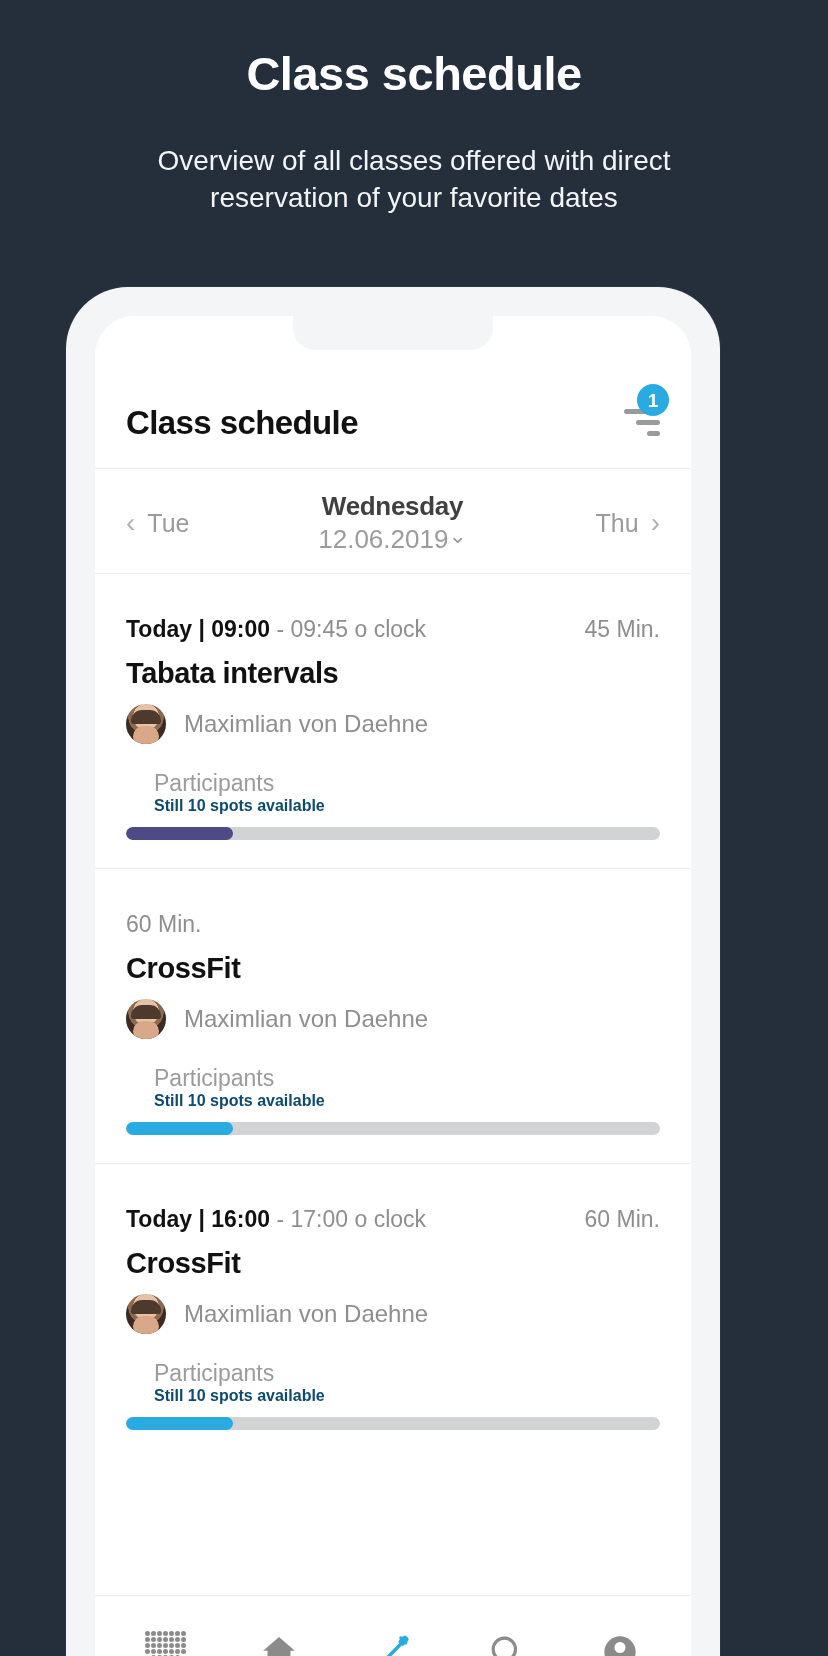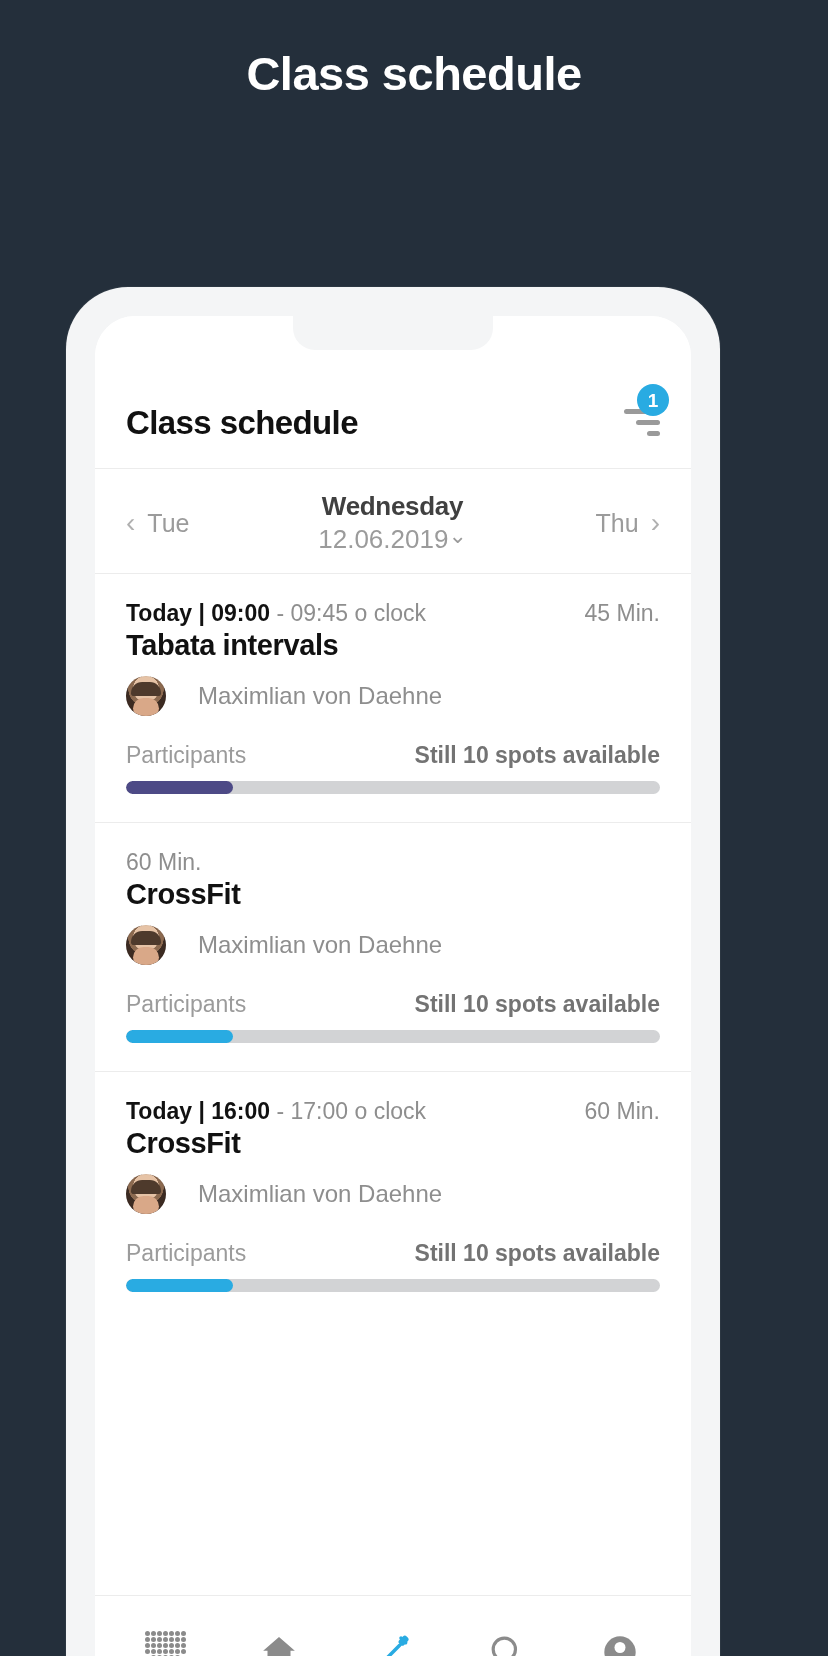"Overview of all classes offered" div.promo-subtitle { html: none -> <div>Overview of all classes offered with direct reservation of your favorite dates</div> }
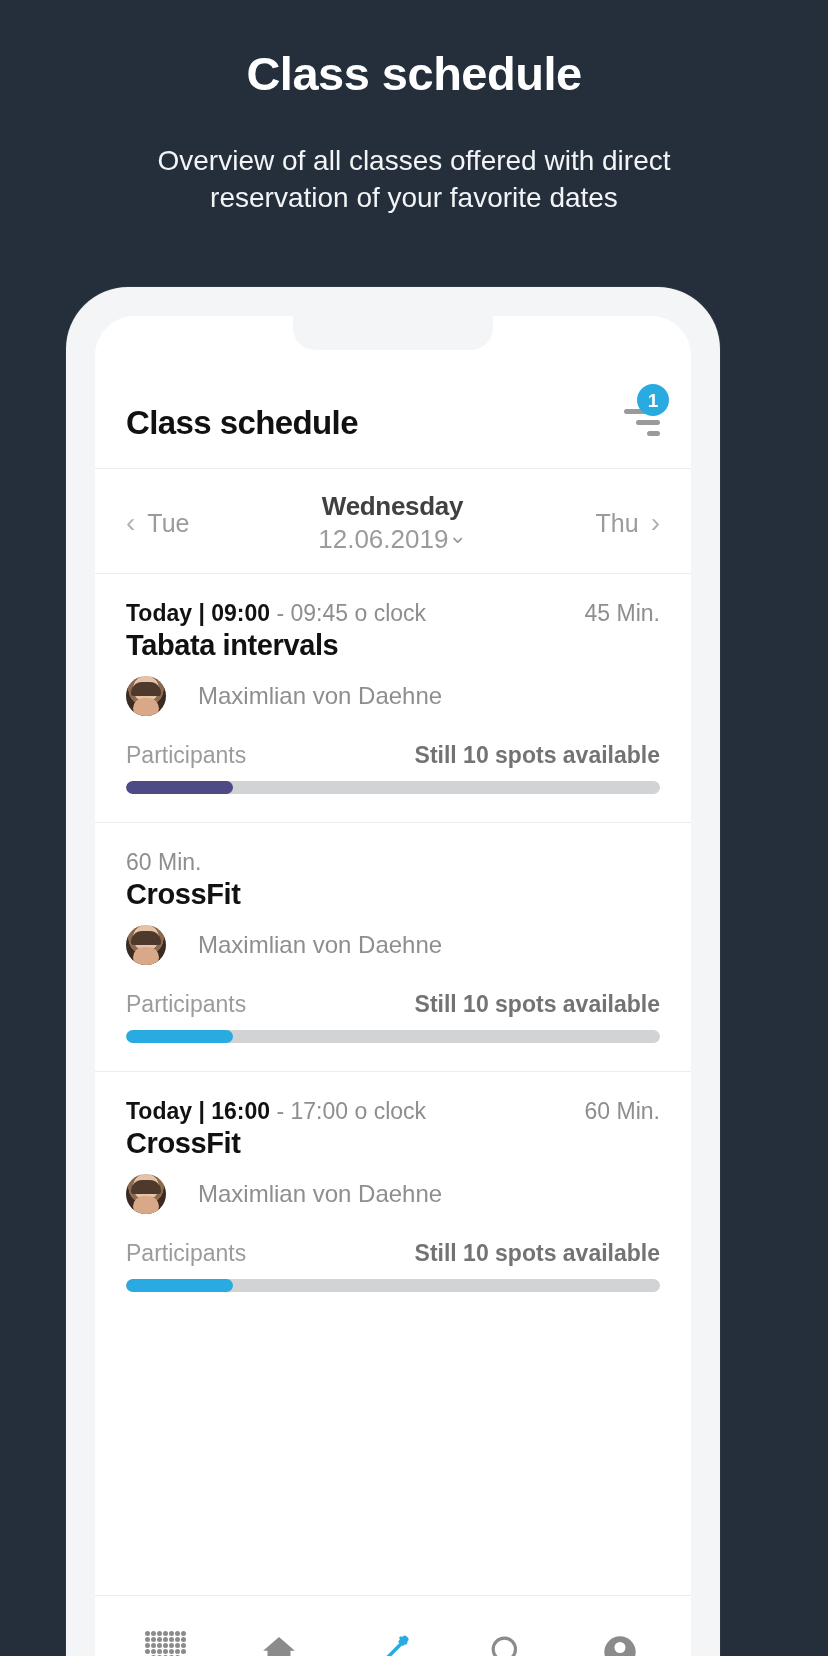"Today | 09:00 - 09:45" .class-card { padding: 26px 31px 28px 31px -> 42px 31px 28px 31px }
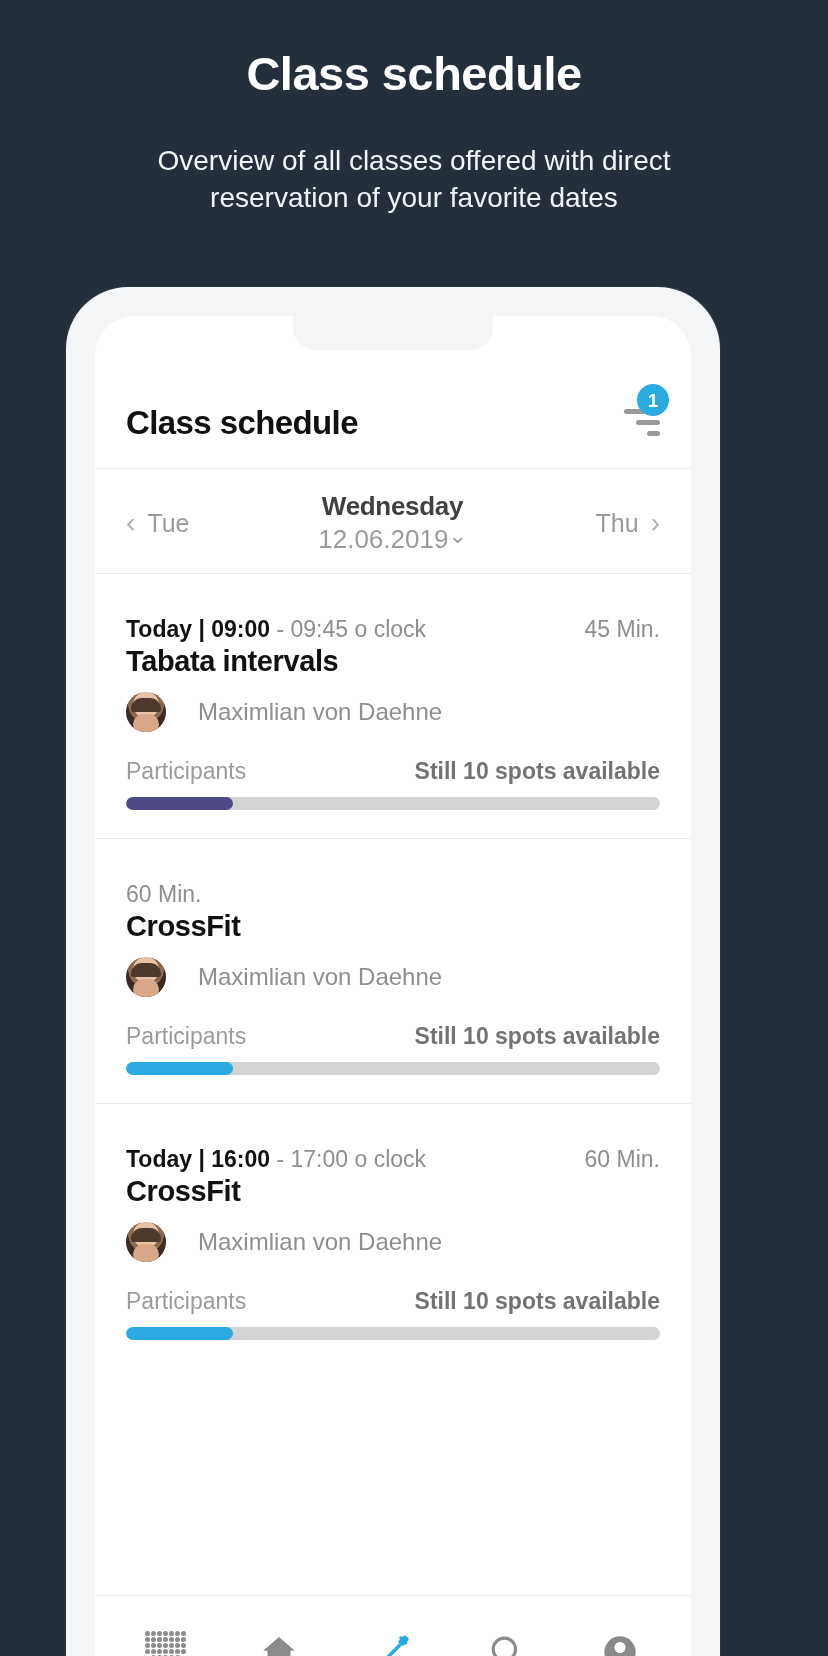"Tabata intervals" .card-name { margin-top: 2px -> 14px }
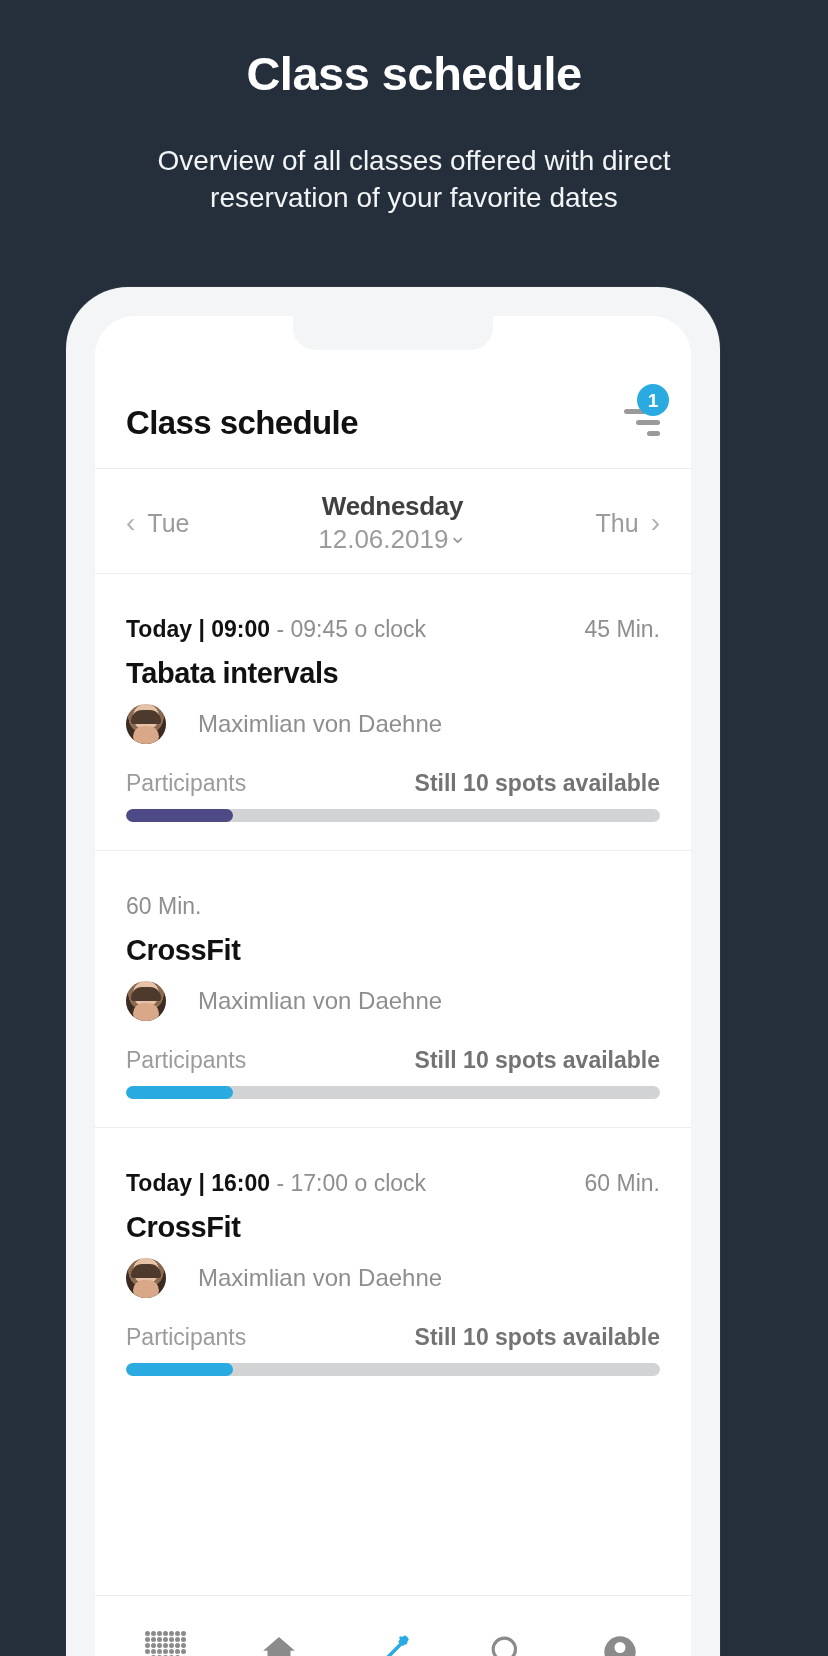"Maximlian von Daehne" .trainer-row { gap: 32px -> 18px }
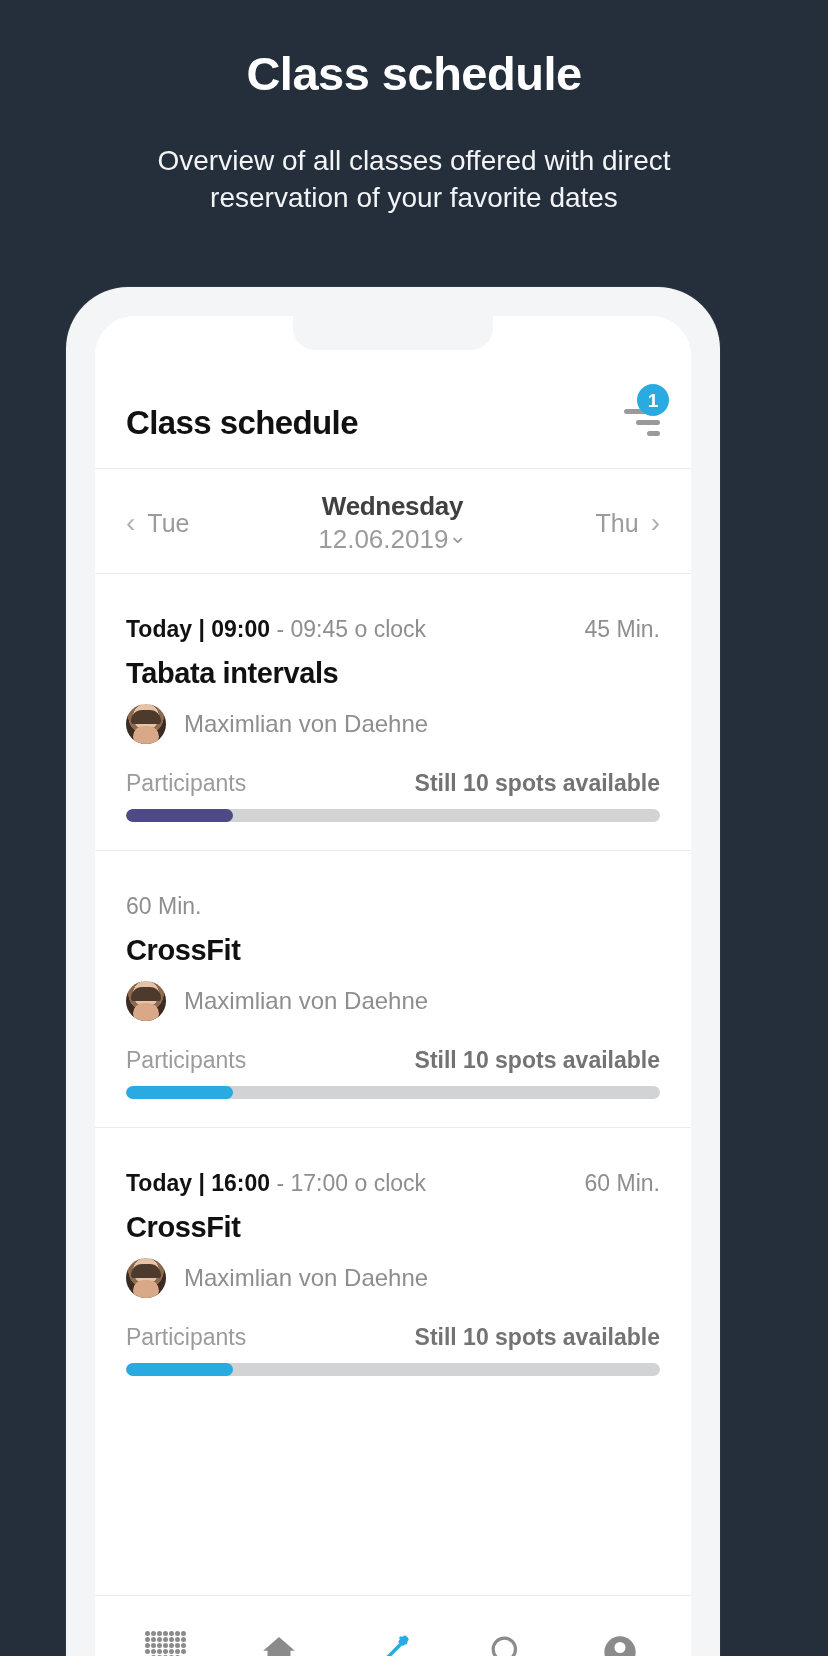"Participants" .participants-row { flex-direction: none -> column; justify-content: space-between -> none }
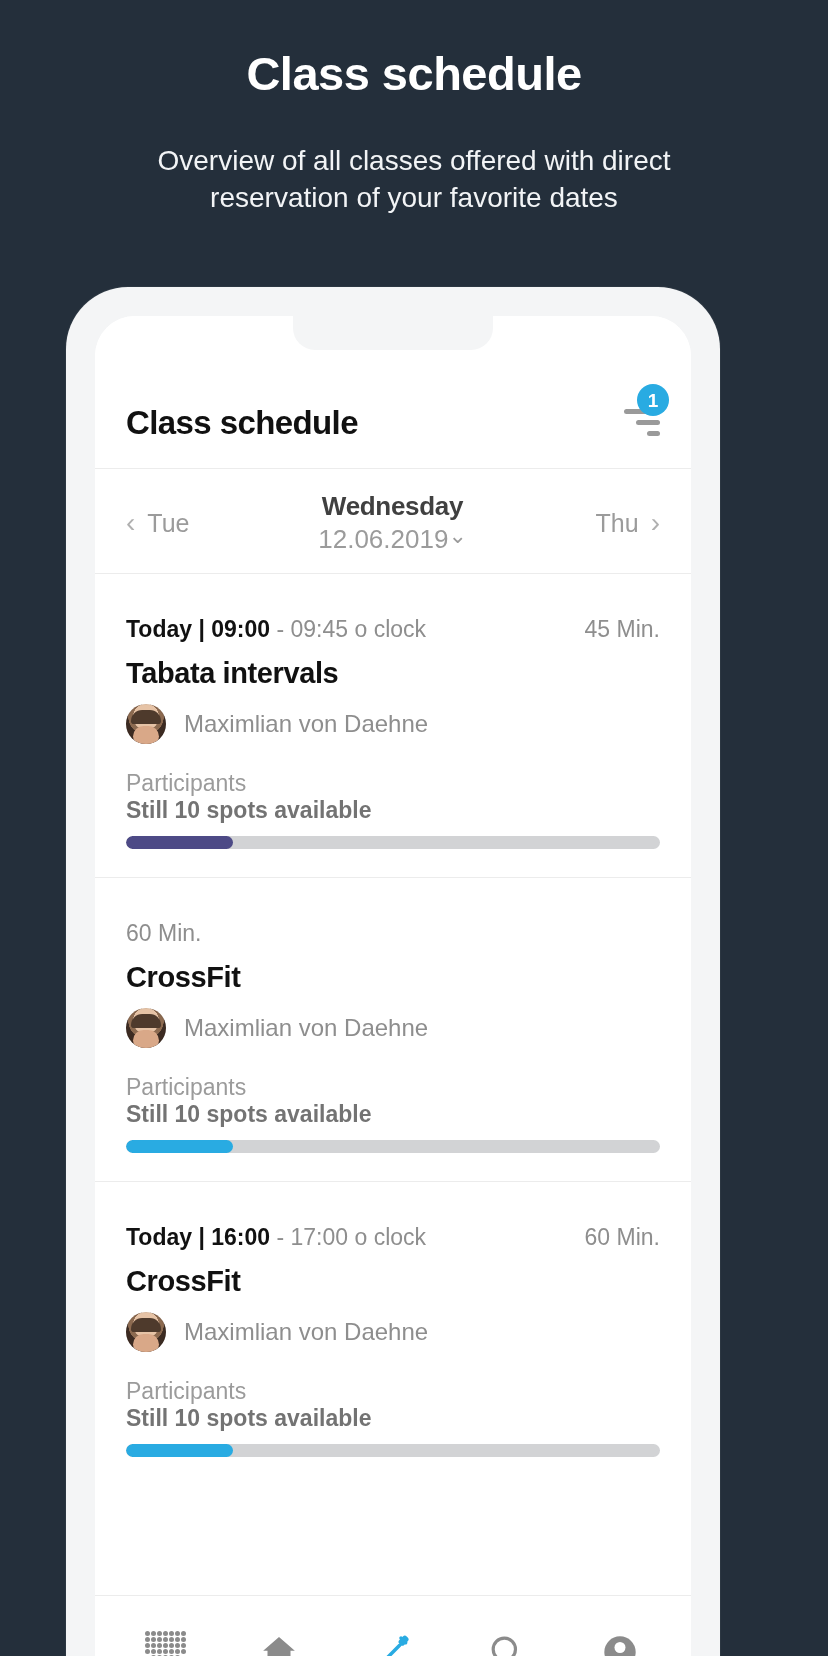"Still 10 spots available" .spots-label { color: #737373 -> #0c4a6e; font-size: 23px -> 16px; margin-left: none -> 28px }
